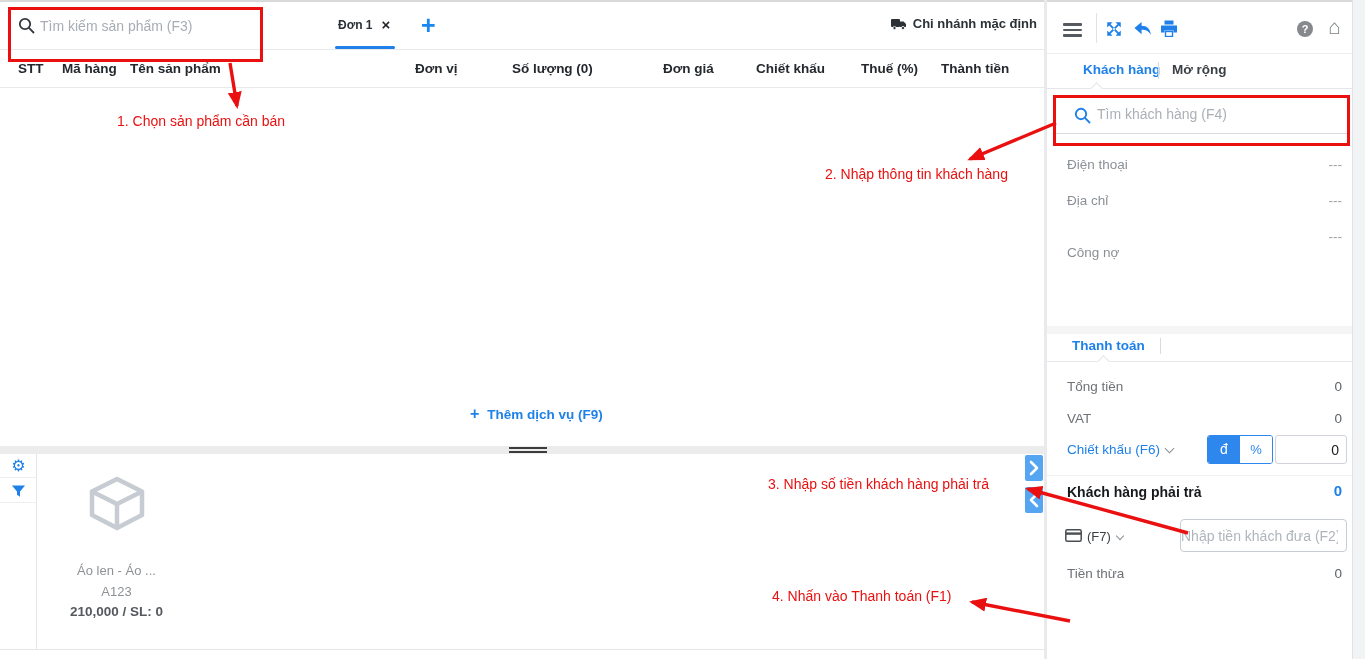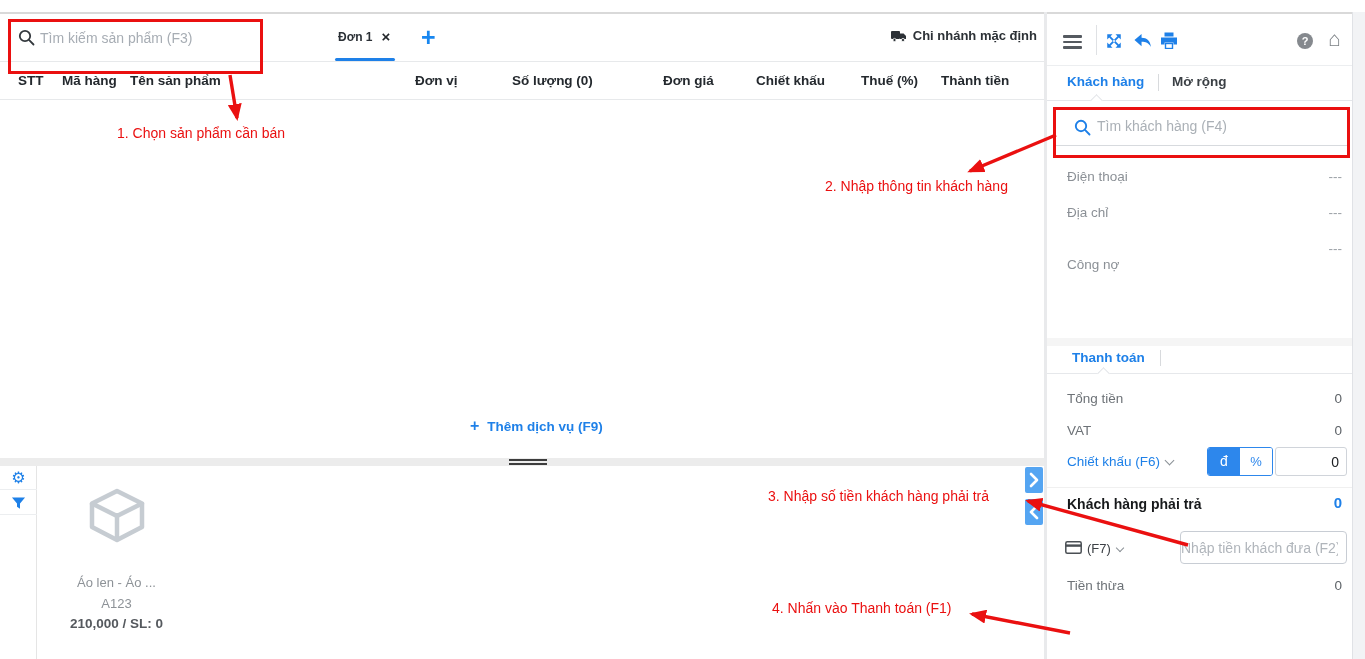"Tìm kiếm sản phẩm (F3)" .stage { margin-top: 12px -> none }
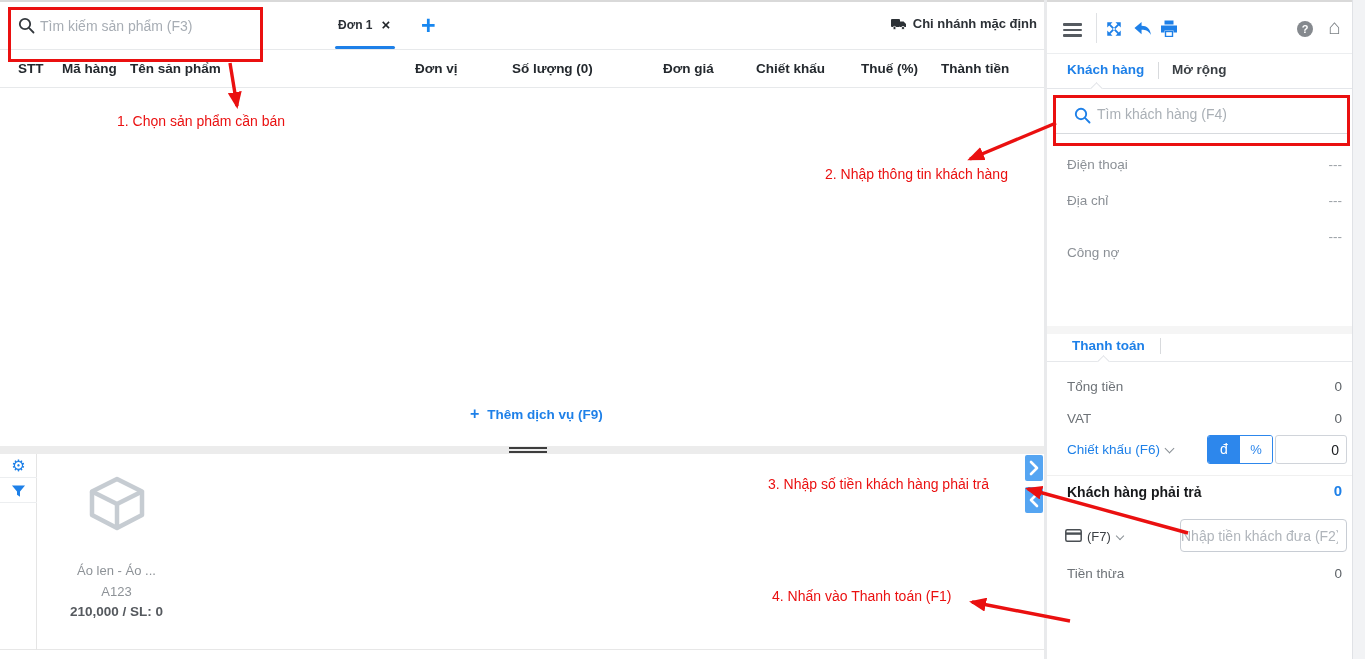"Khách hàng" .ptab-active { left: 20px -> 36px }
